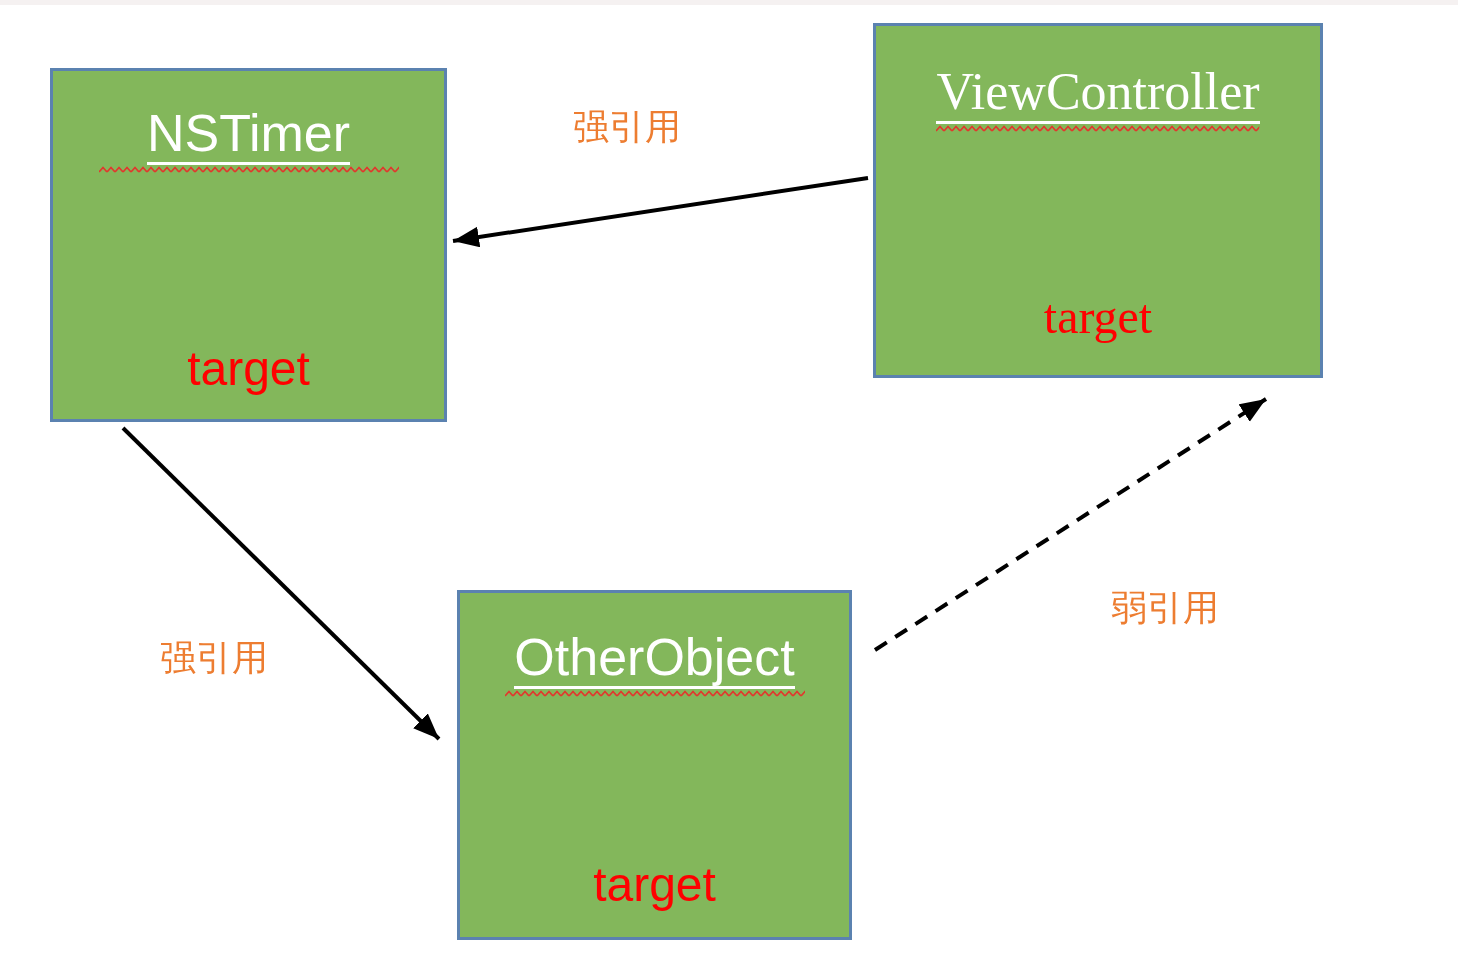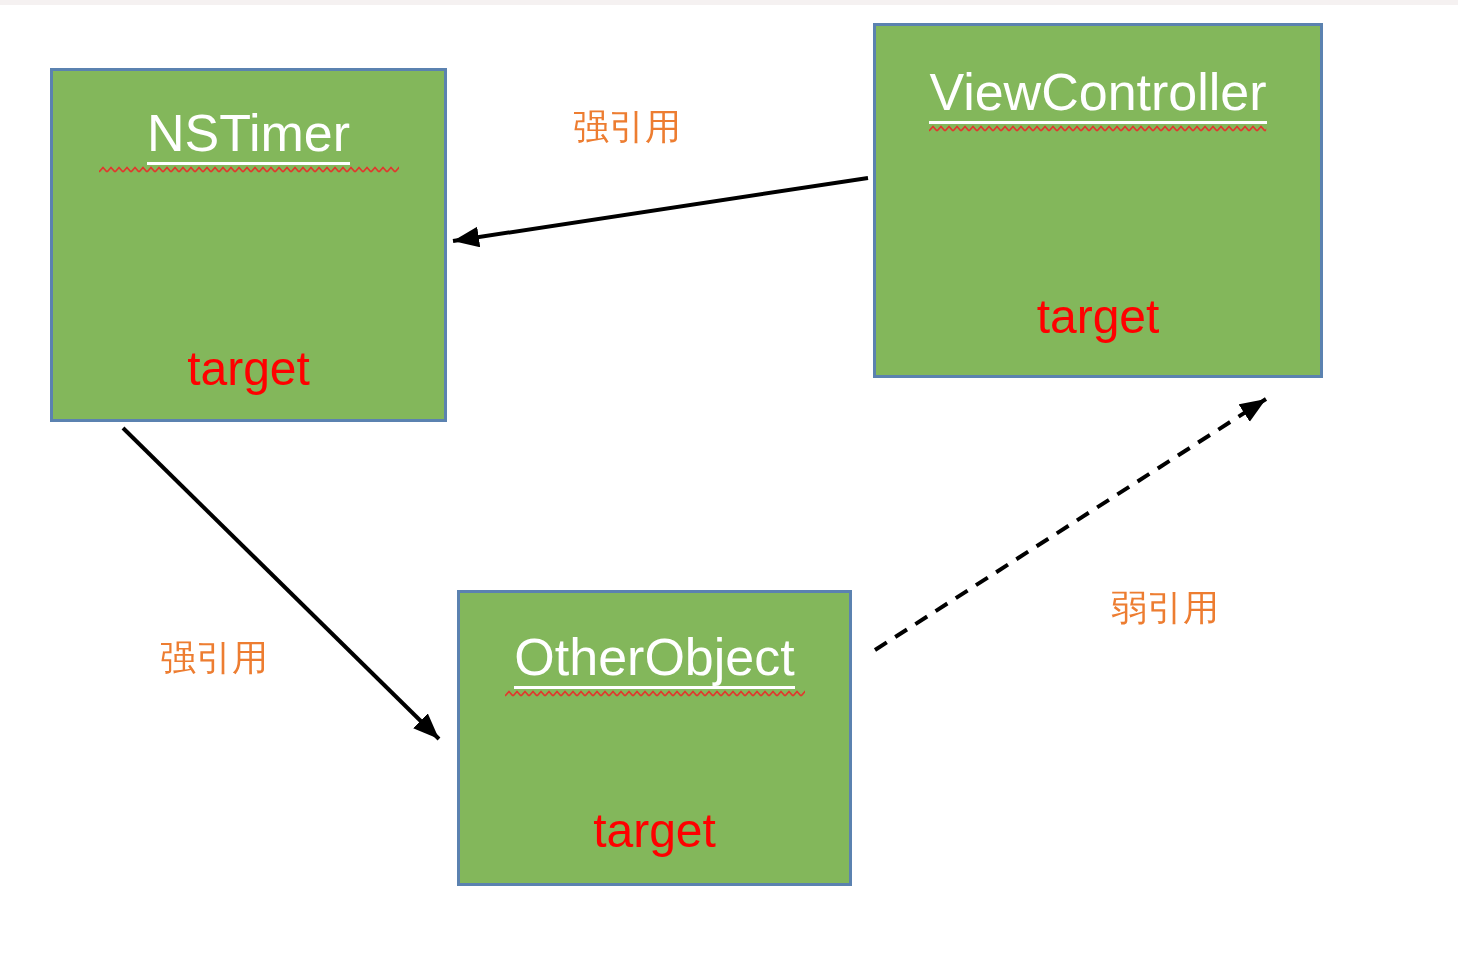"ViewController" .node-viewcontroller { font-family: none -> Liberation Serif, serif }
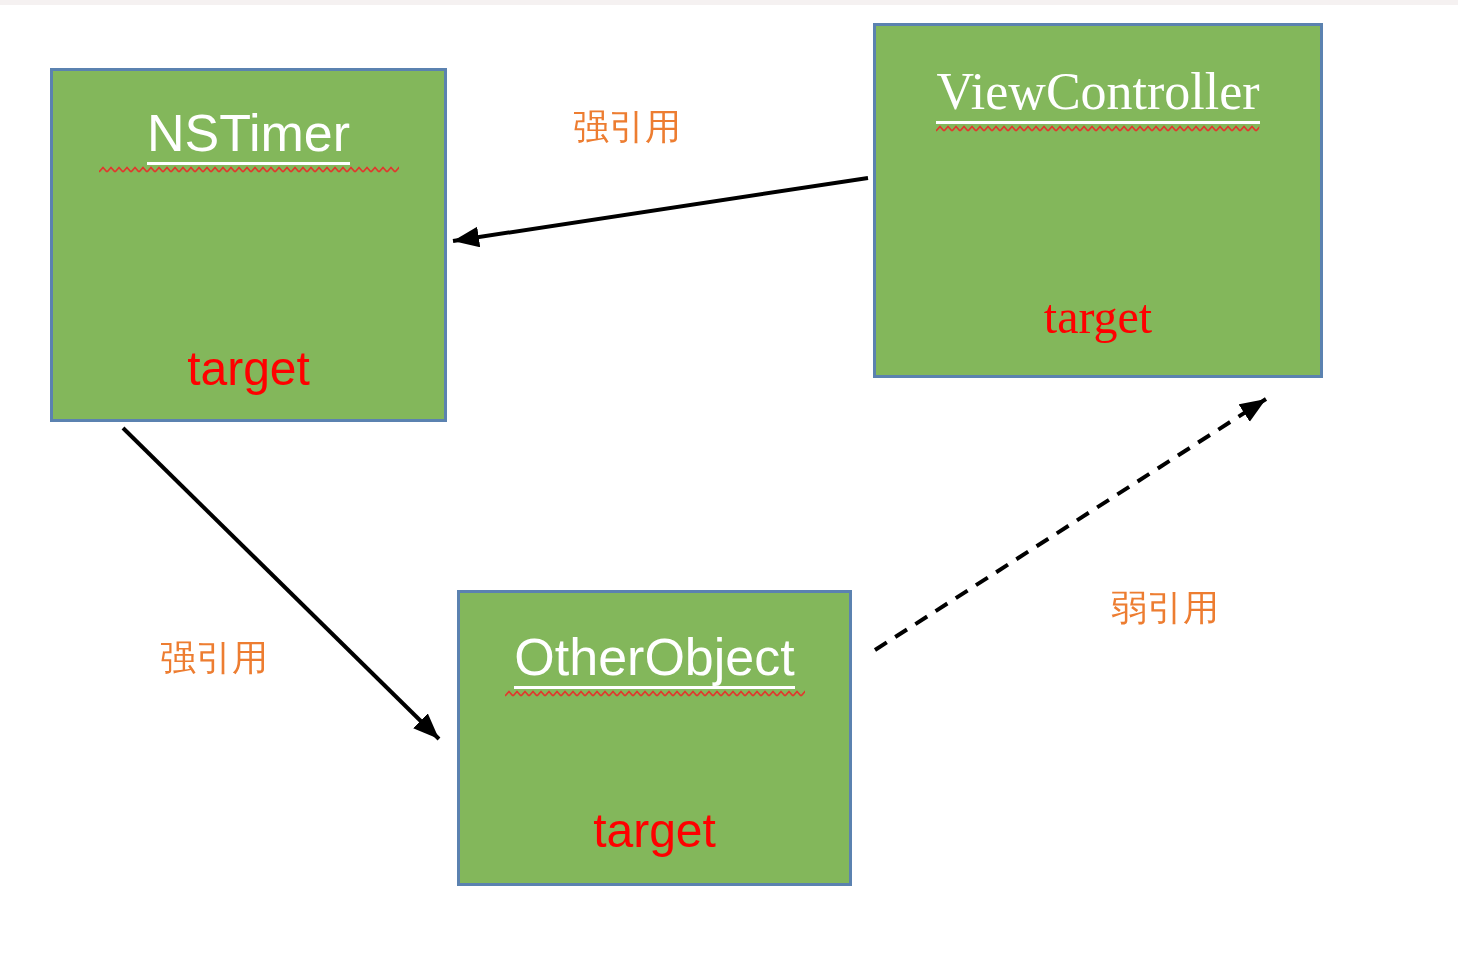"OtherObject" .node-otherobject { height: 296px -> 350px }
